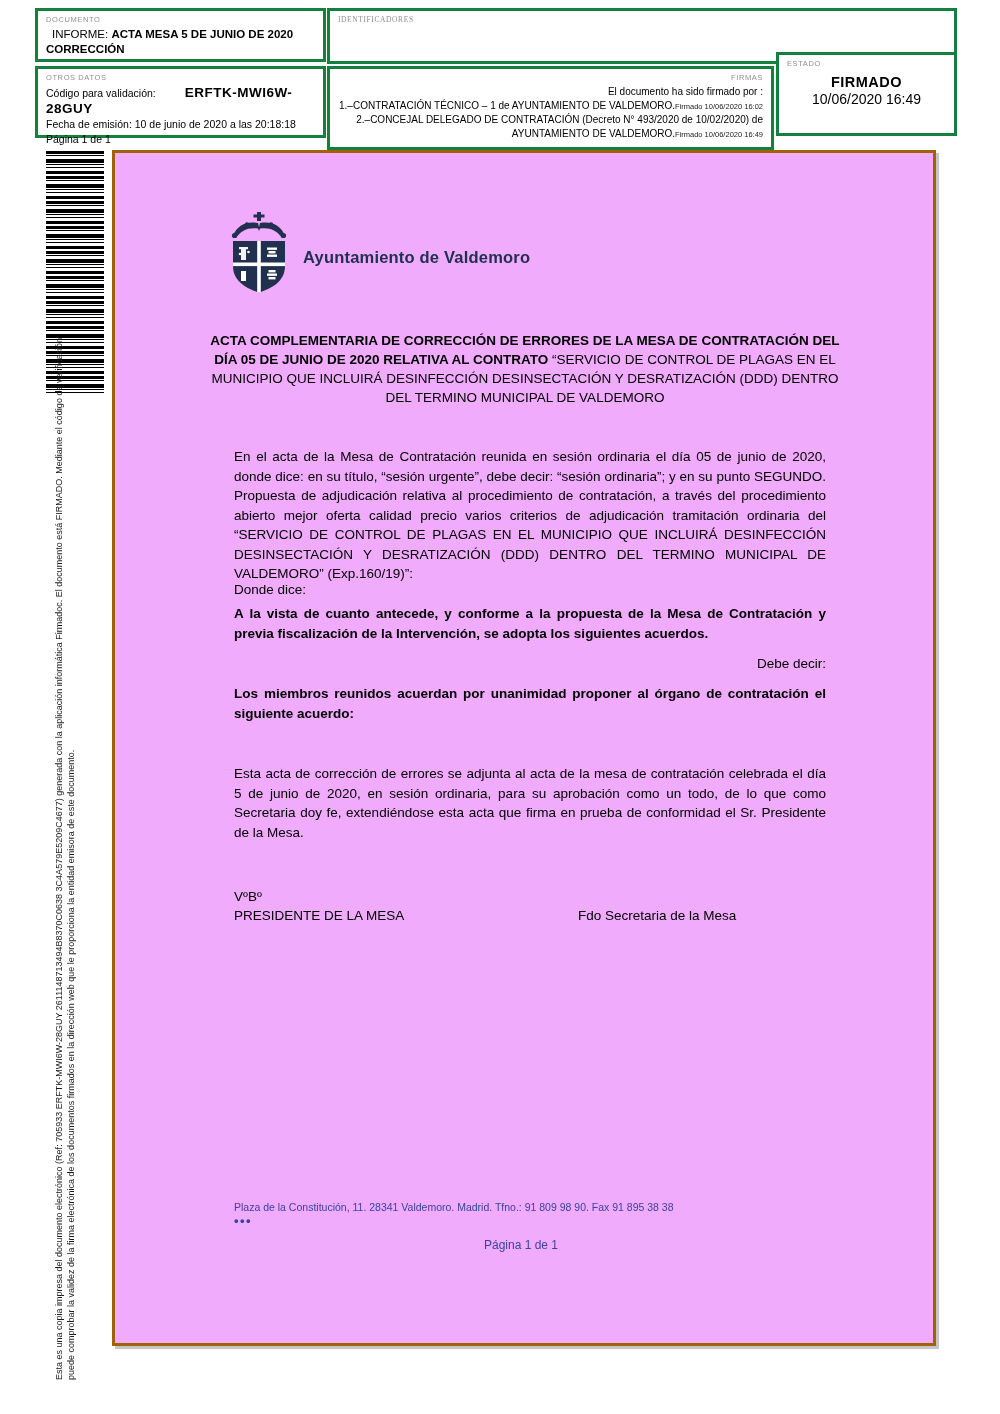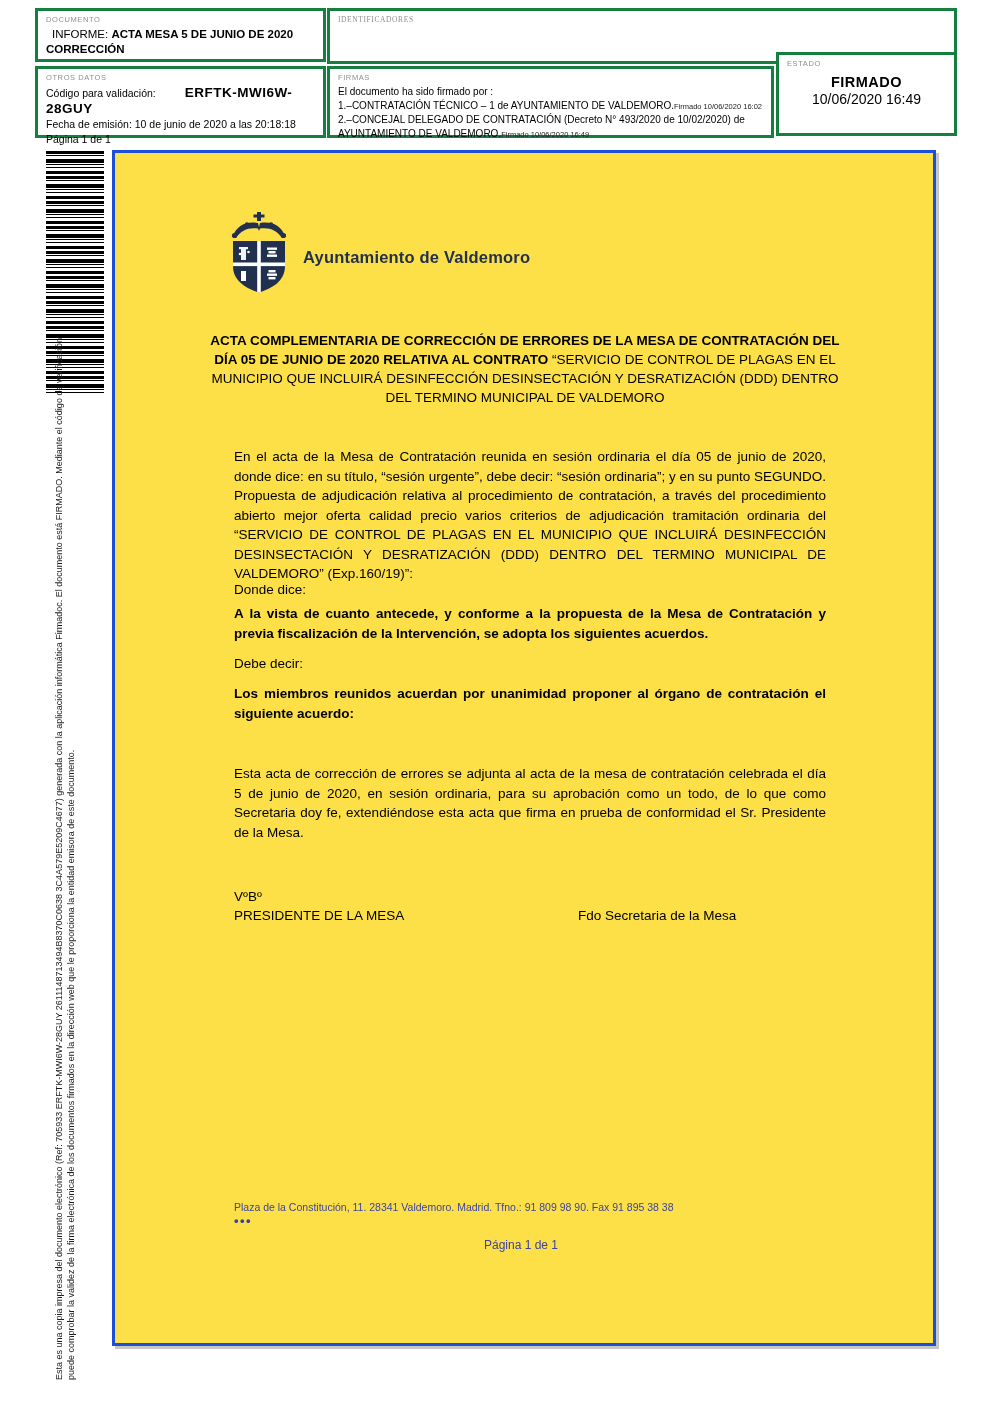"FIRMAS" div.meta-box { height: 72px -> 84px; text-align: none -> right }
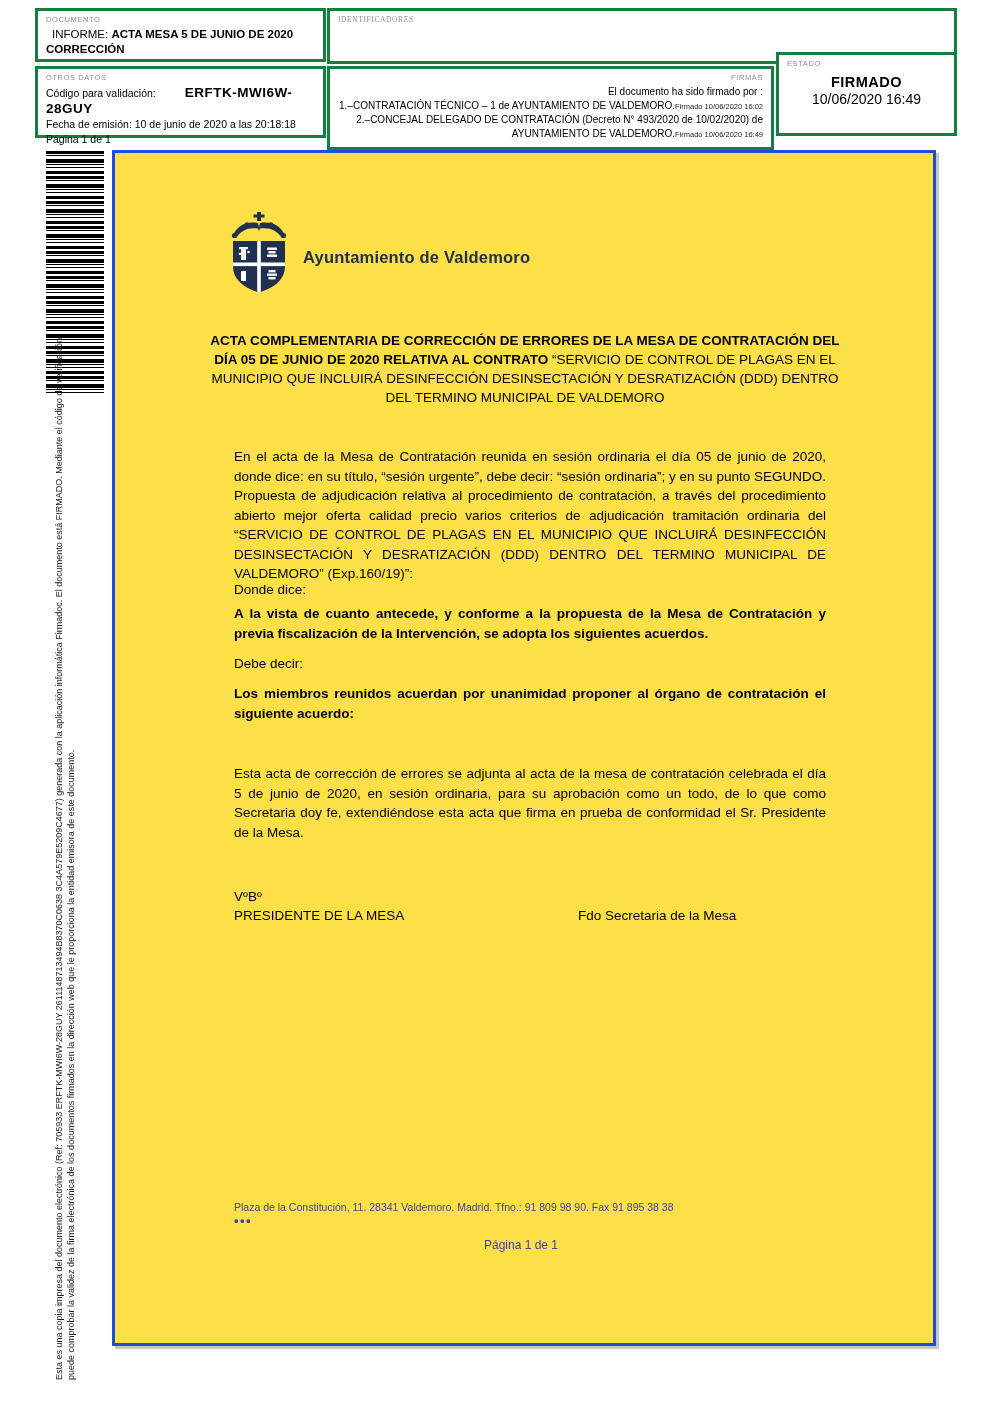"Ayuntamiento de Valdemoro" .doc-frame { background: #fde047 -> #f0abfc; border: 3px solid #1d4ed8 -> 3px solid #a16207 }
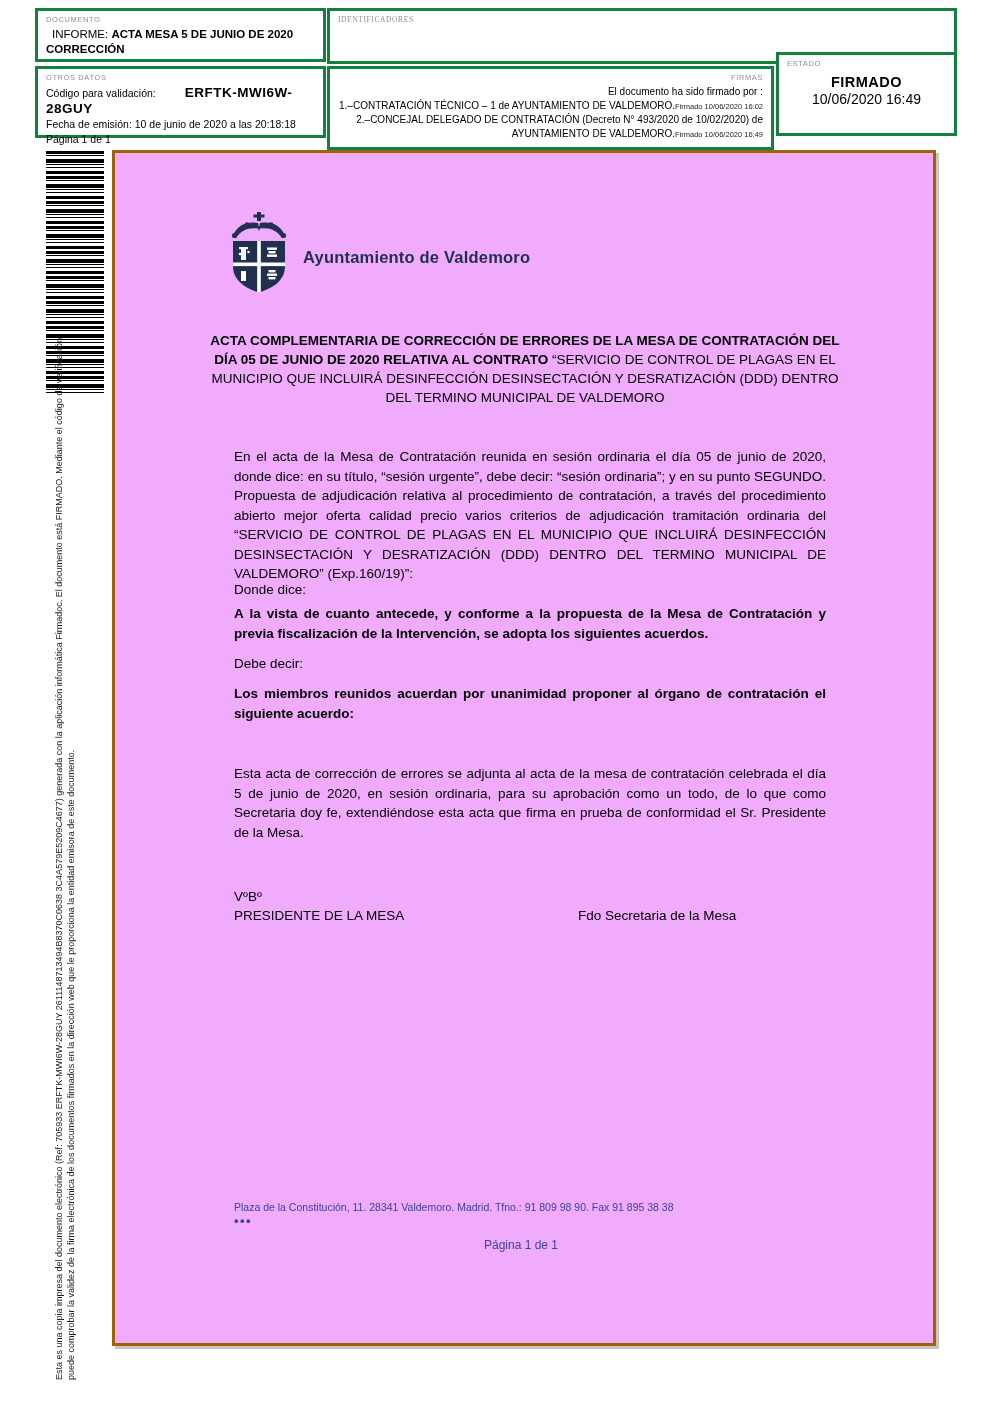"Debe decir:" div.body-par { text-align: none -> right }
